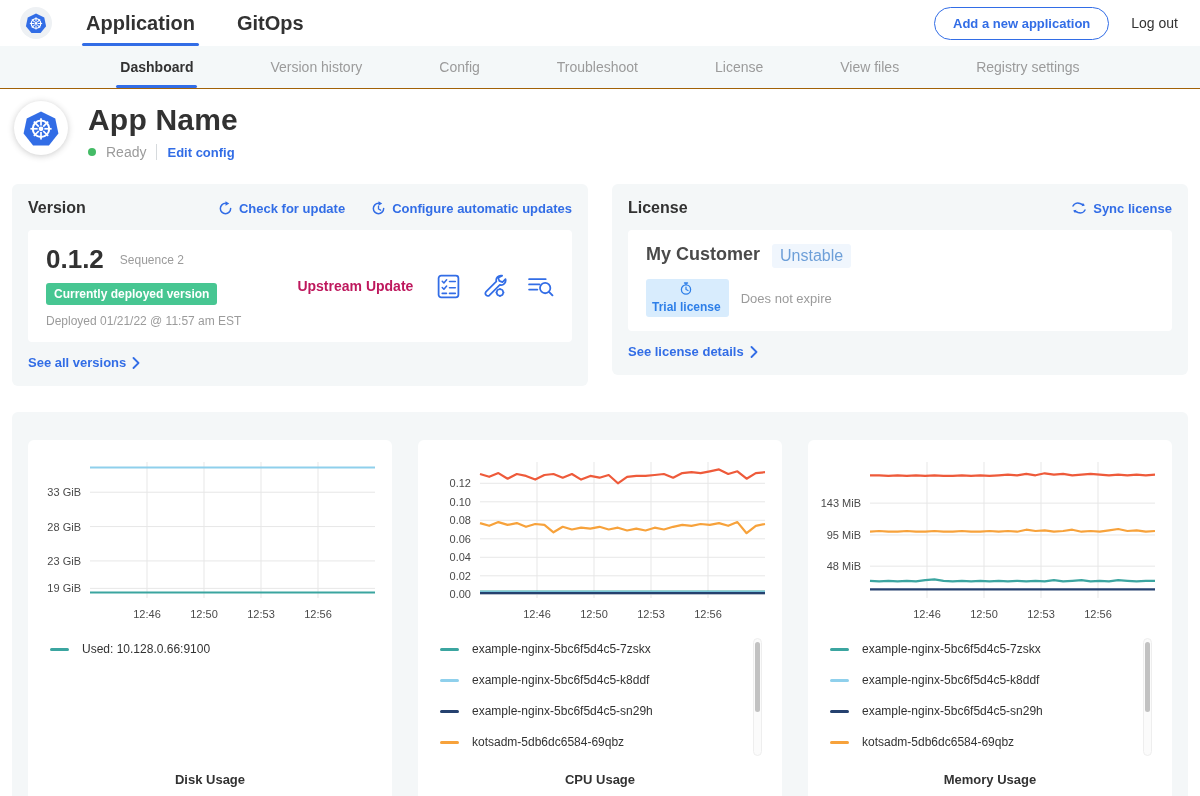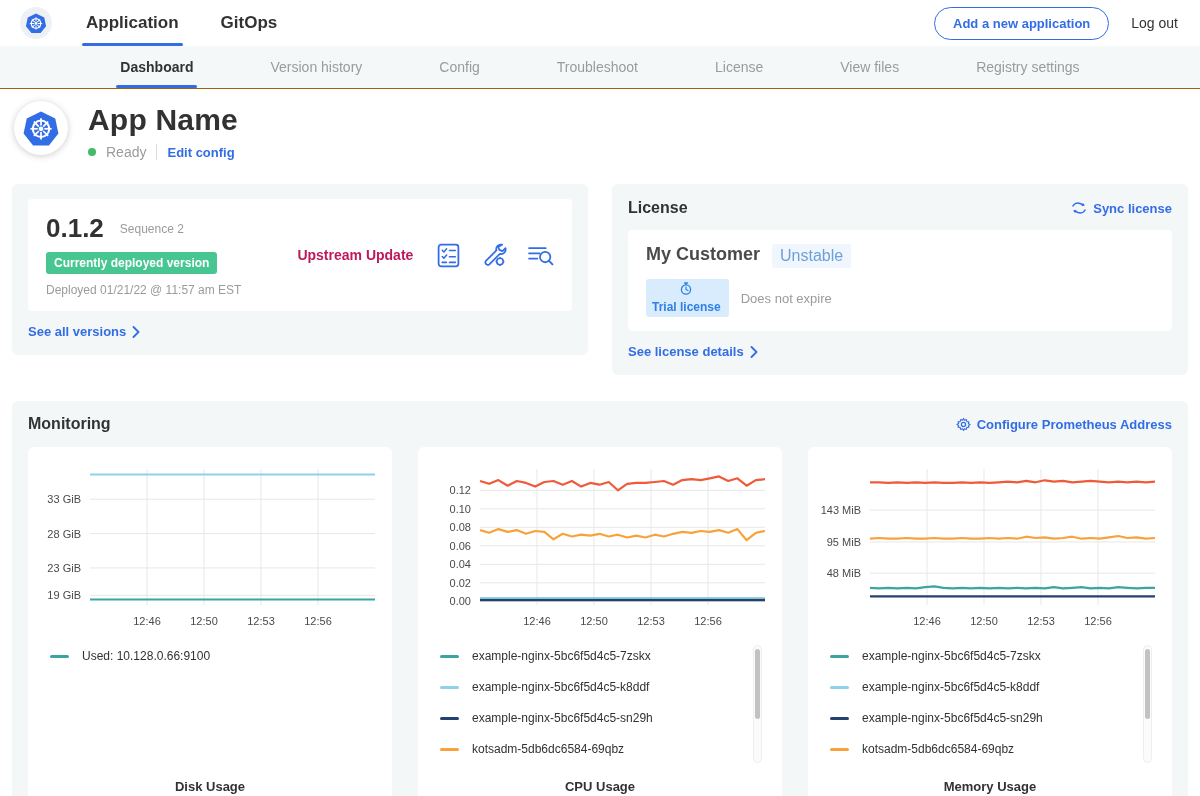"Application" .top-tab { font-size: 17px -> 20px }
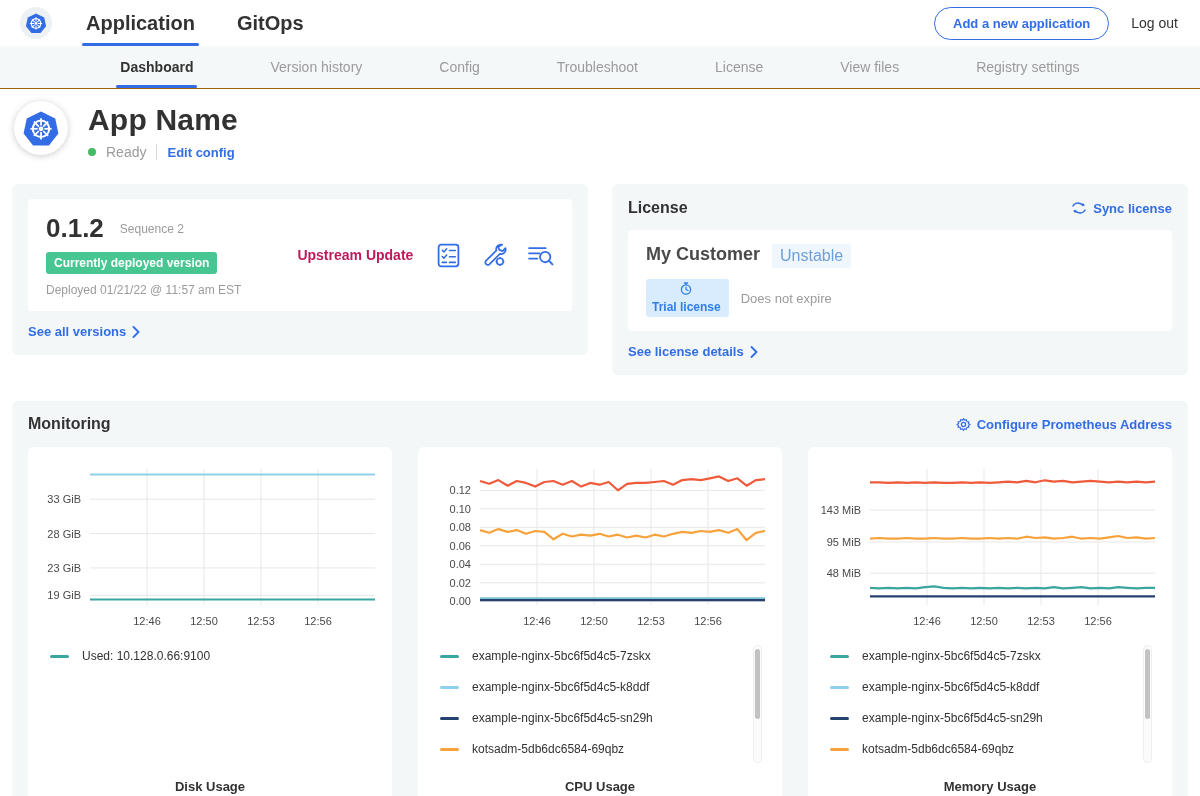"Version" div.card-header { html: none -> <div> <span>Version</span> <span> <a> <svg> <path></path> <polygon></polygon> </svg> <span>Check for update</span> </a> <a> <svg> <path></path> <polygon></polygon> <polyline></polyline> </svg> <span>Configure automatic updates</span> </a> </span> </div> }
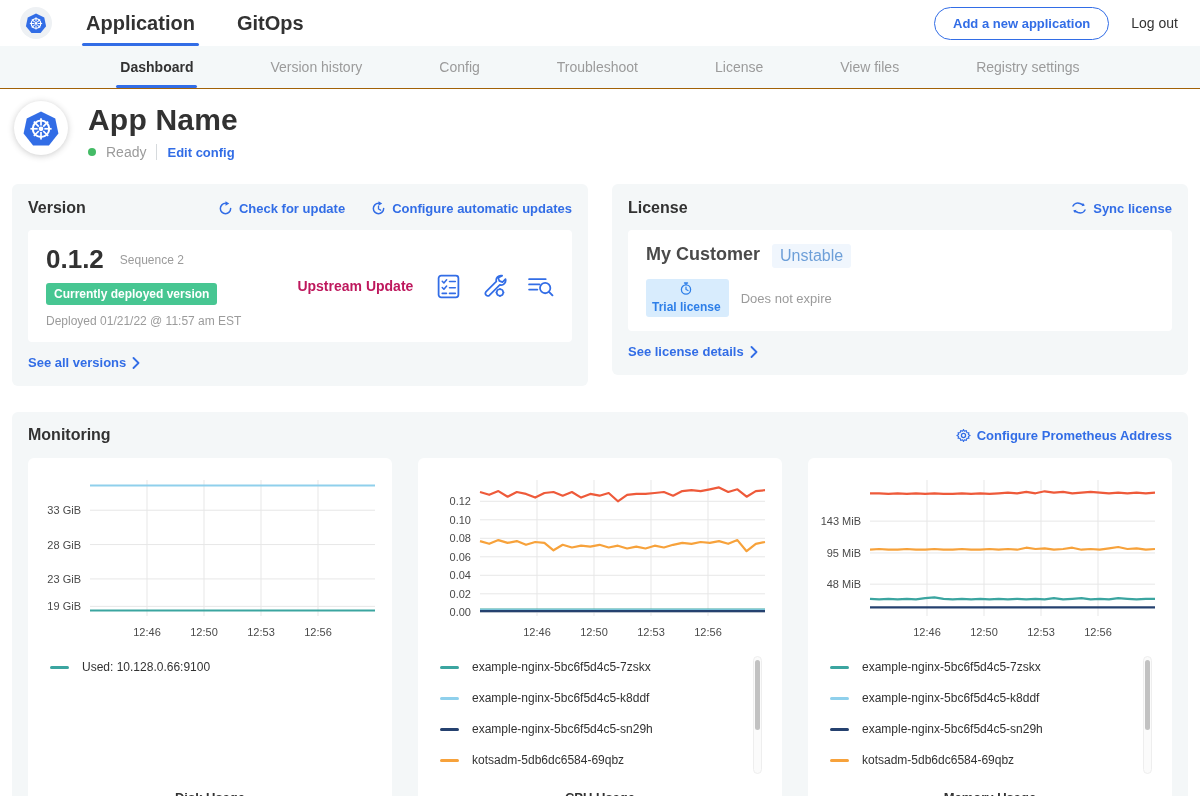"Monitoring" div.mon-header { html: <div> <span>Monitoring</span> <span> <a> <svg> <circle></circle> <path></path> </svg> <span>Configure Prometheus Address</span> </a> </span> </div> -> none }
